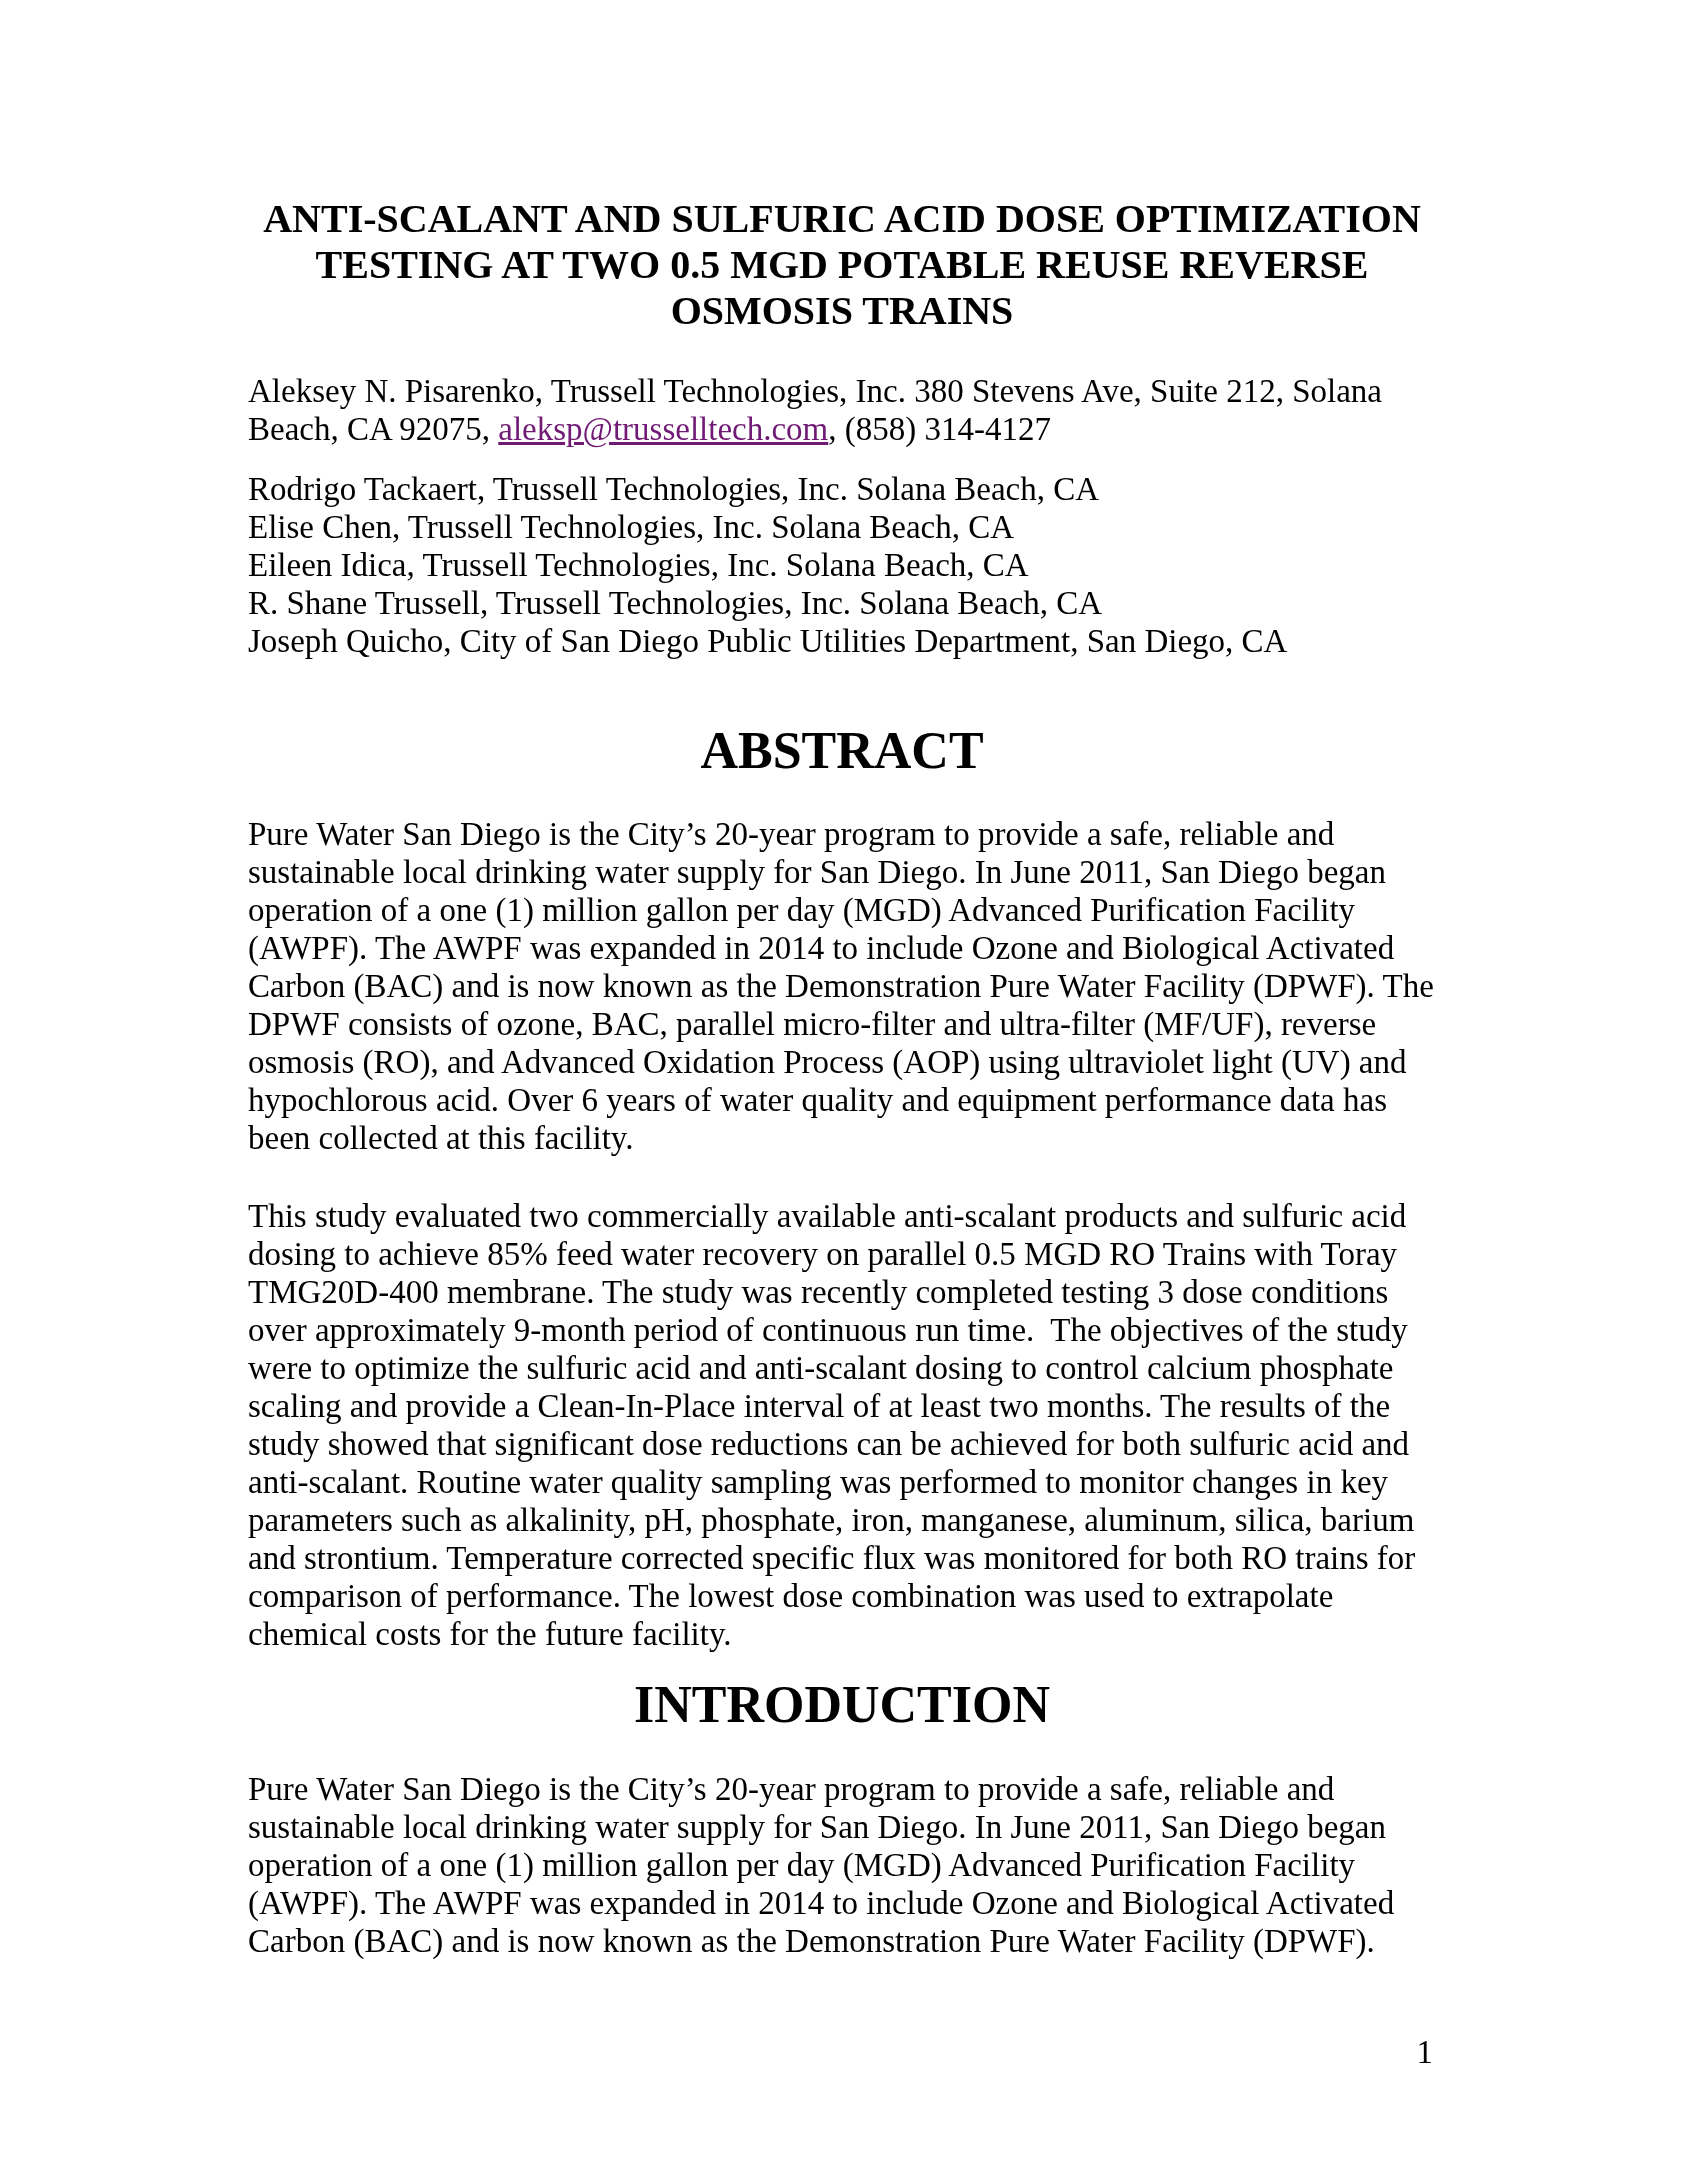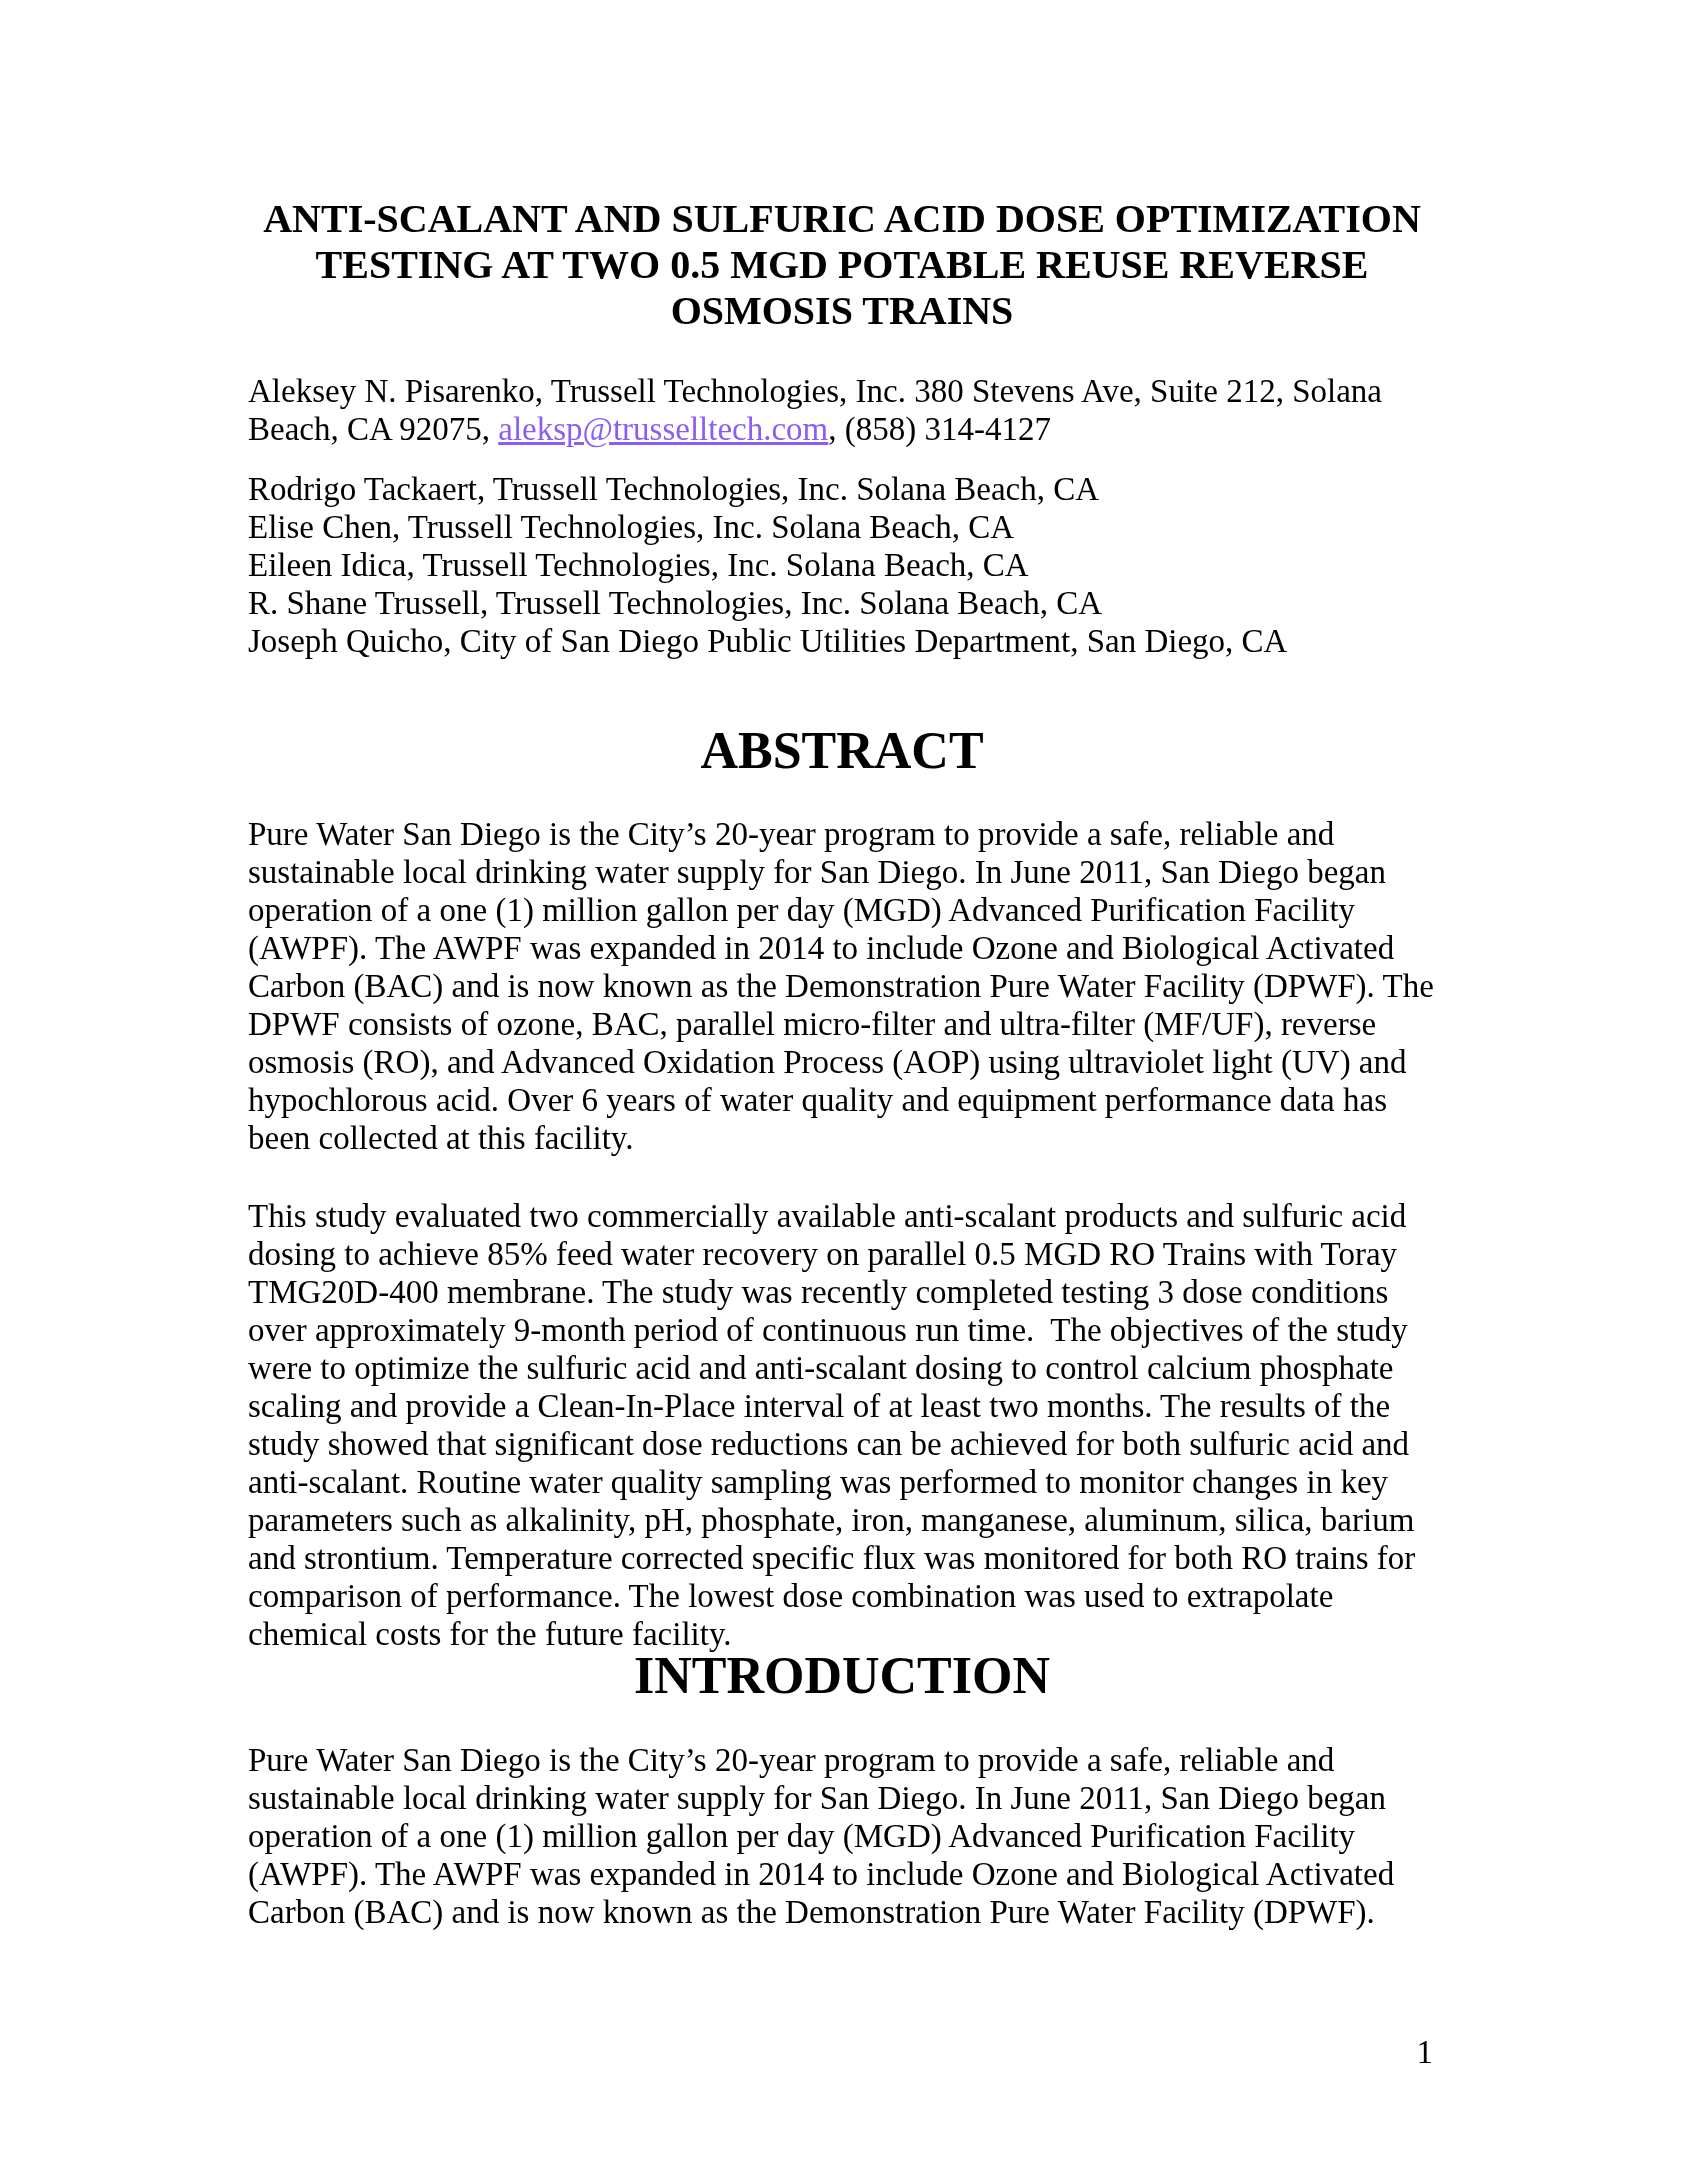"aleksp@trusselltech.com" .email-link { color: #8b5cf6 -> #701a75 }
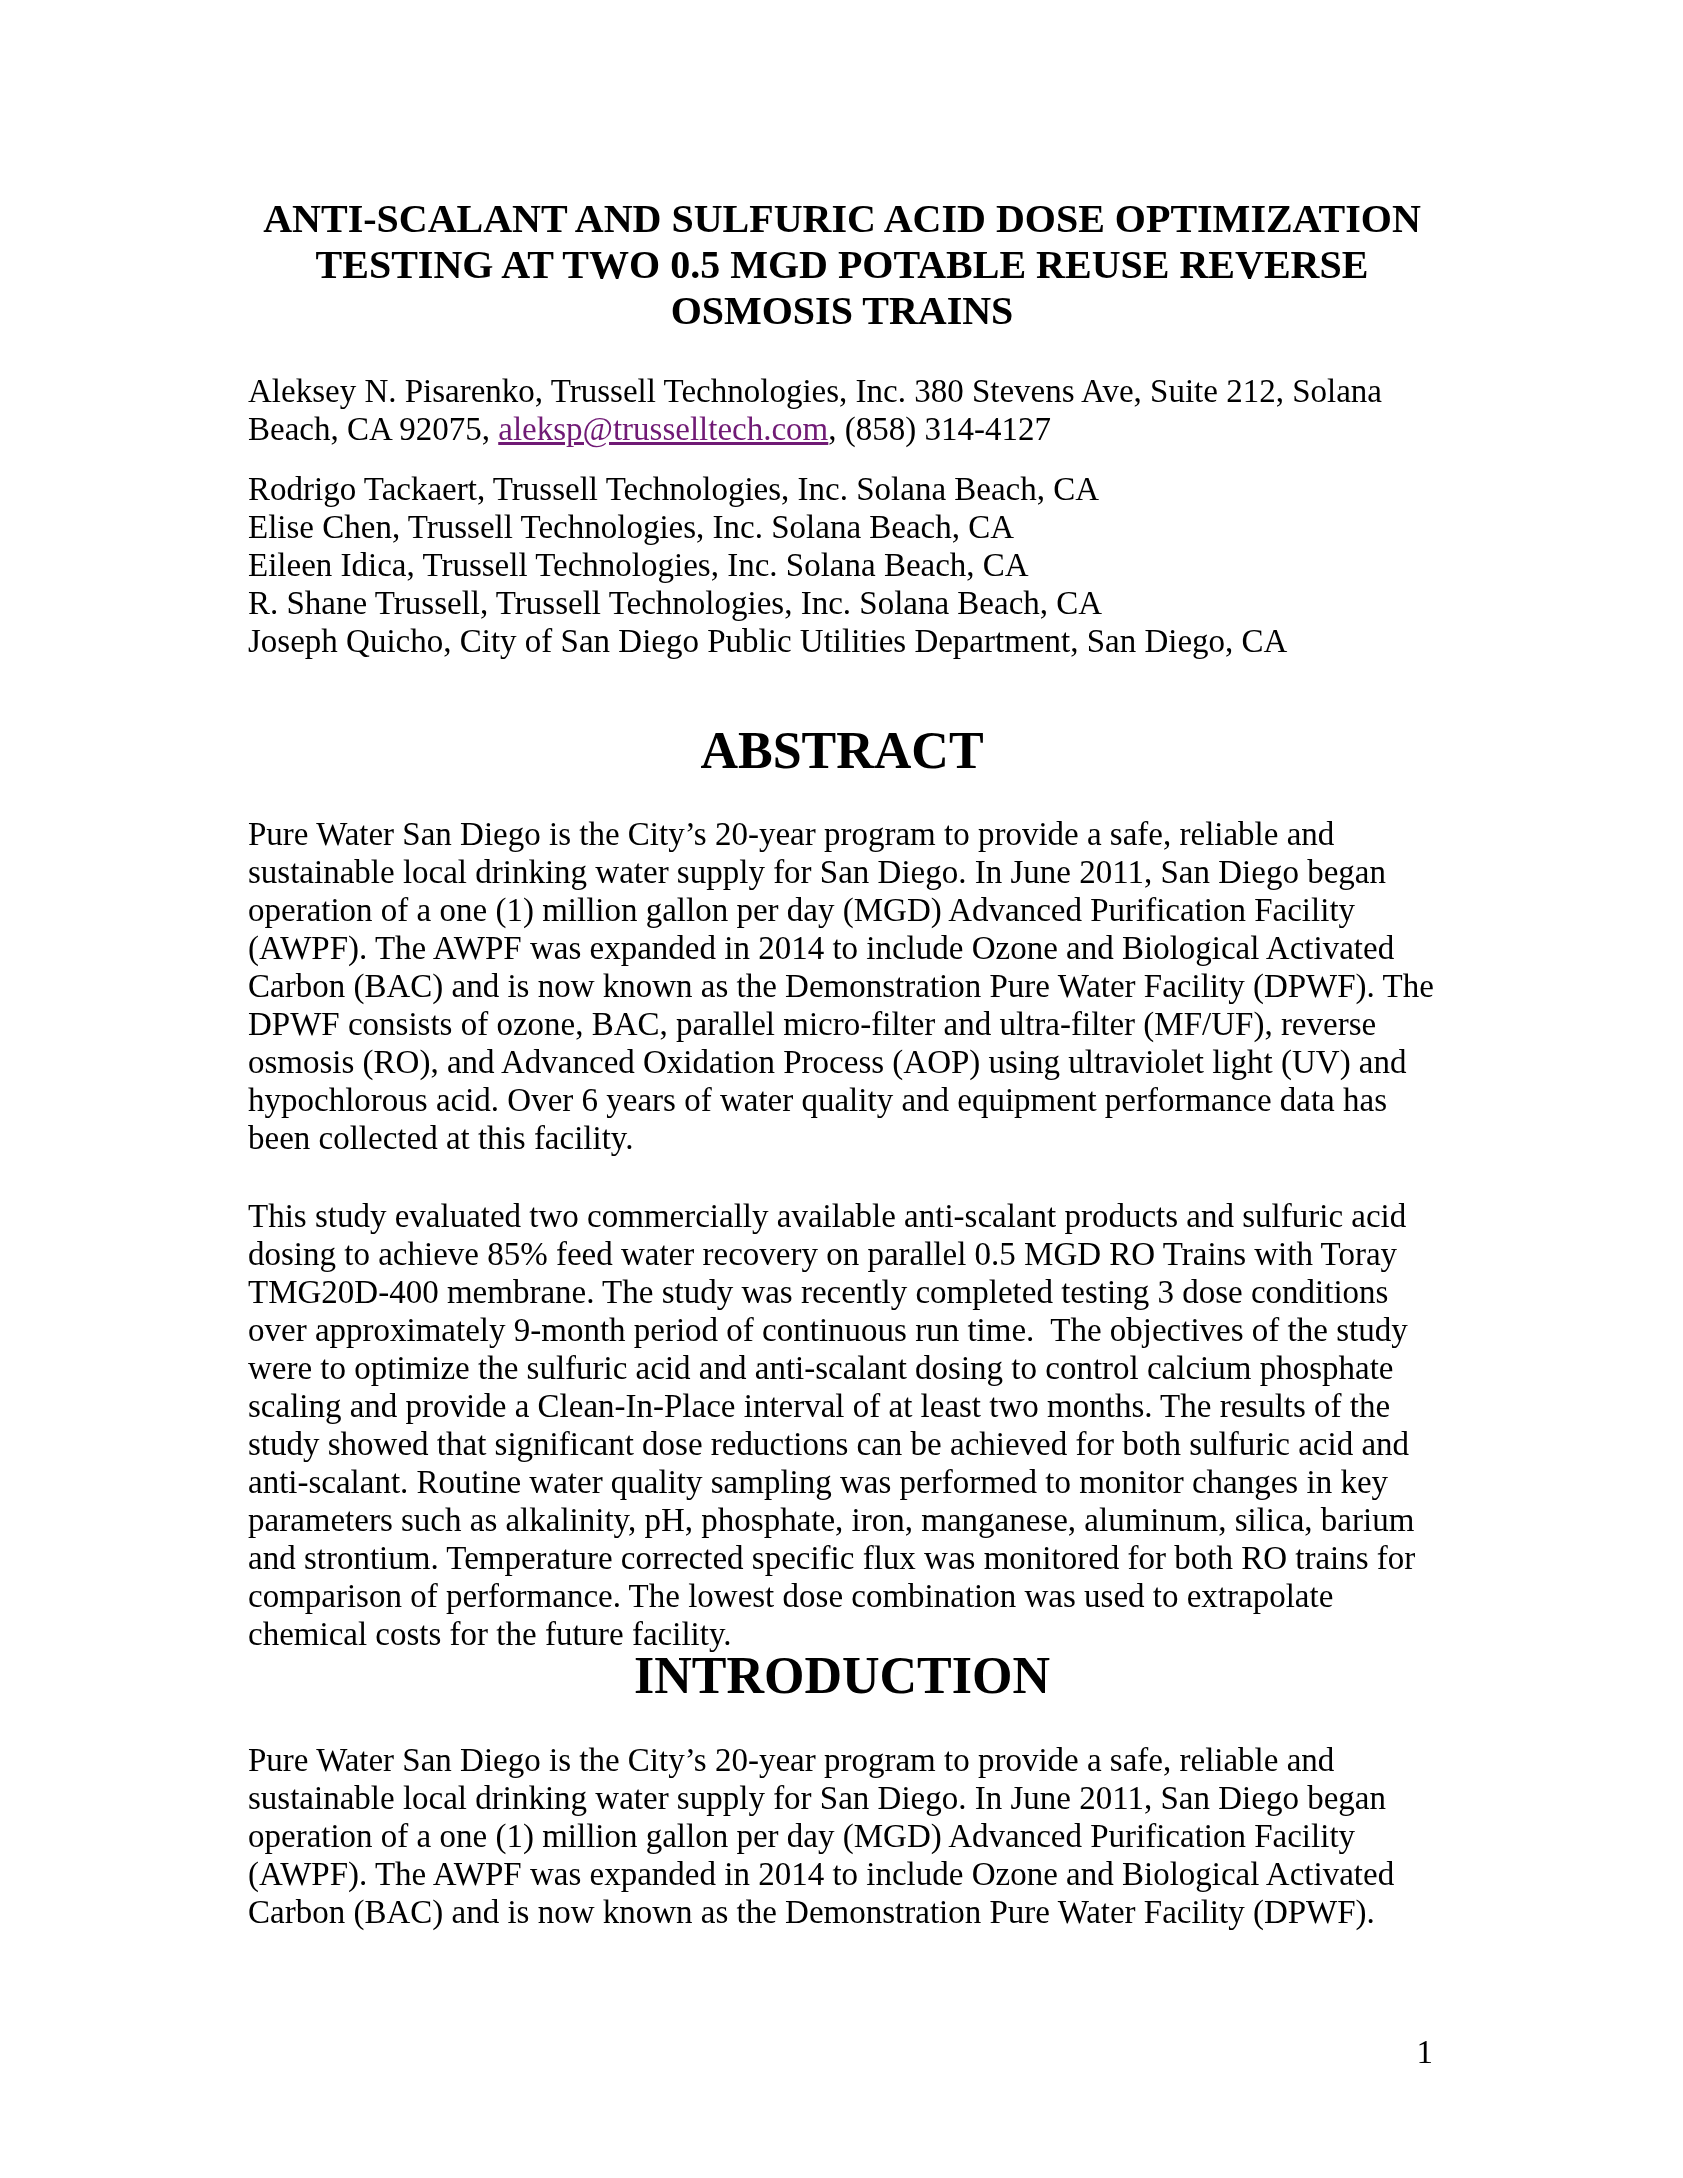"INTRODUCTION" .h-introduction { margin-top: none -> 29px }
